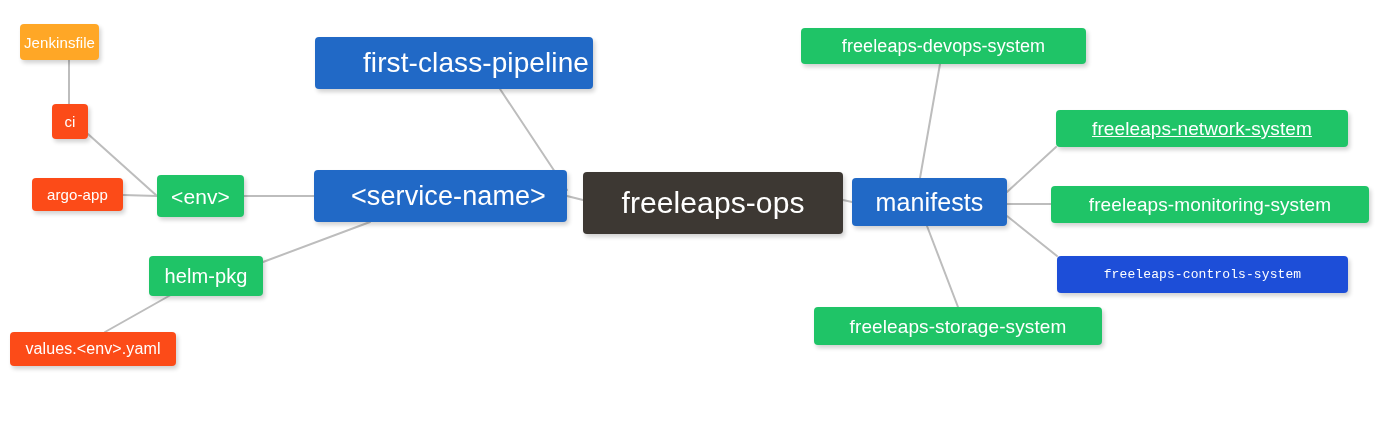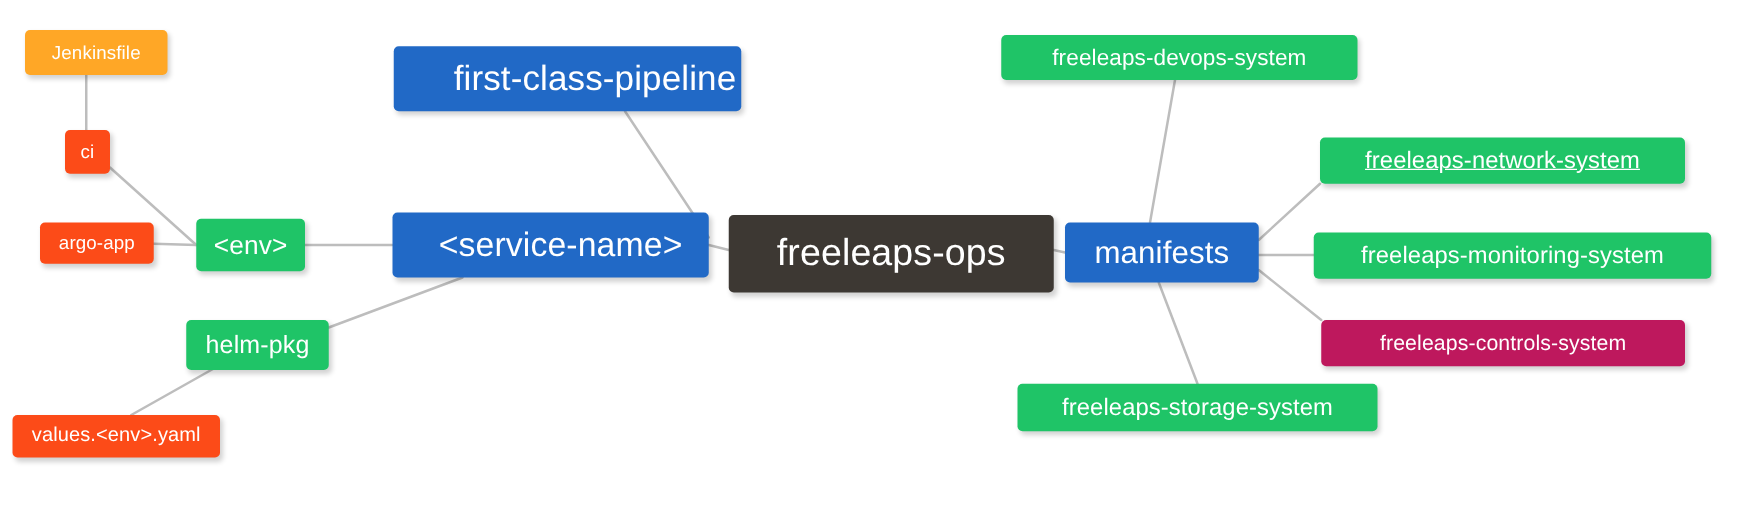"Jenkinsfile" div.node { width: 114px -> 79px }
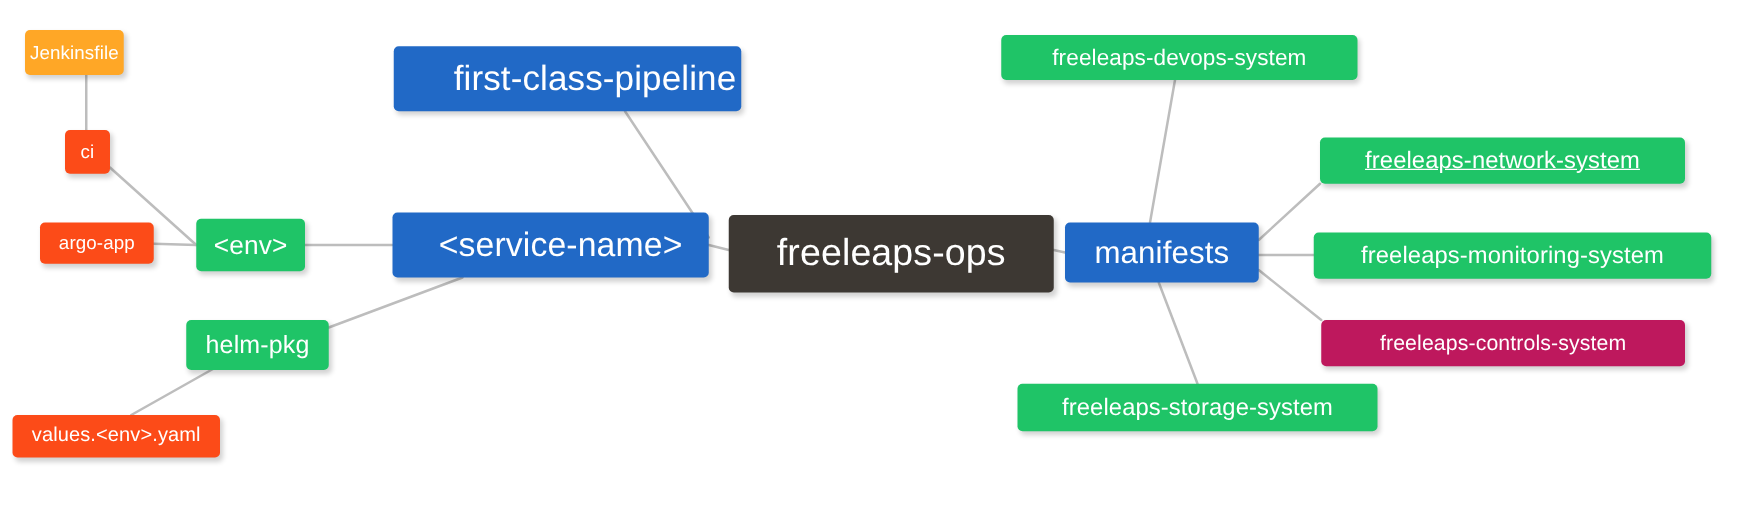"freeleaps-controls-system" div.node { background: #be185d -> #1d4ed8; font-family: none -> Liberation Mono, monospace; font-size: 17px -> 13px }
